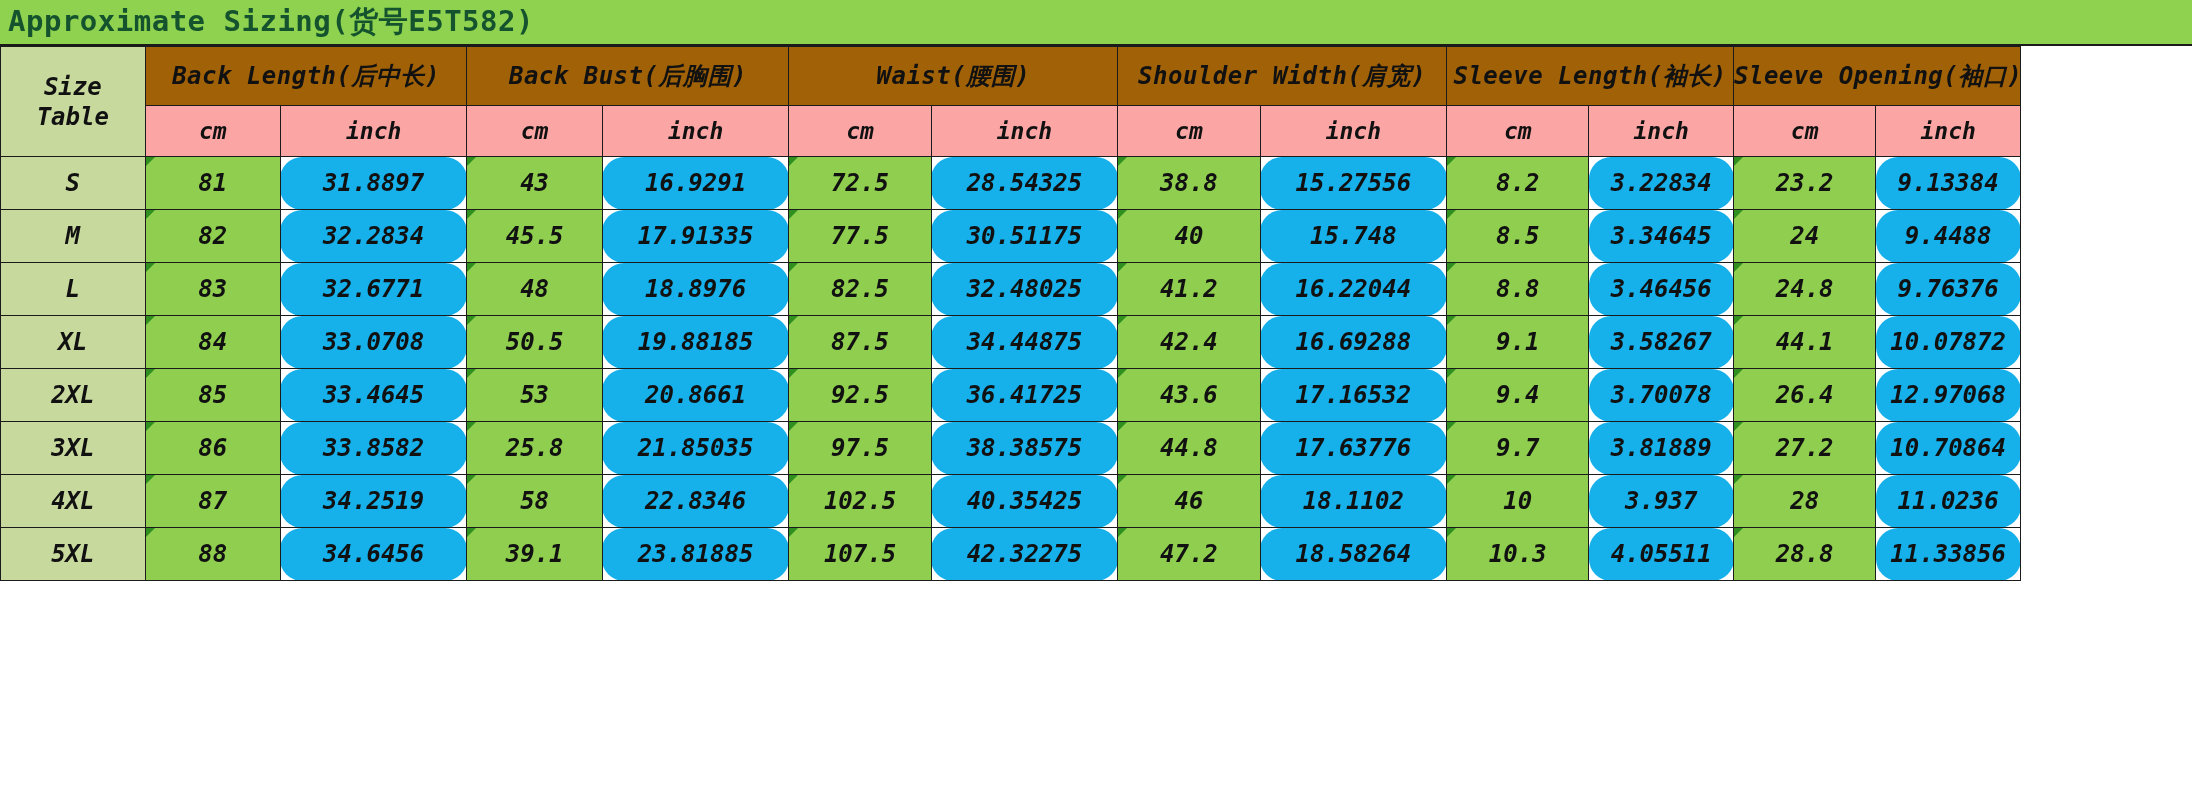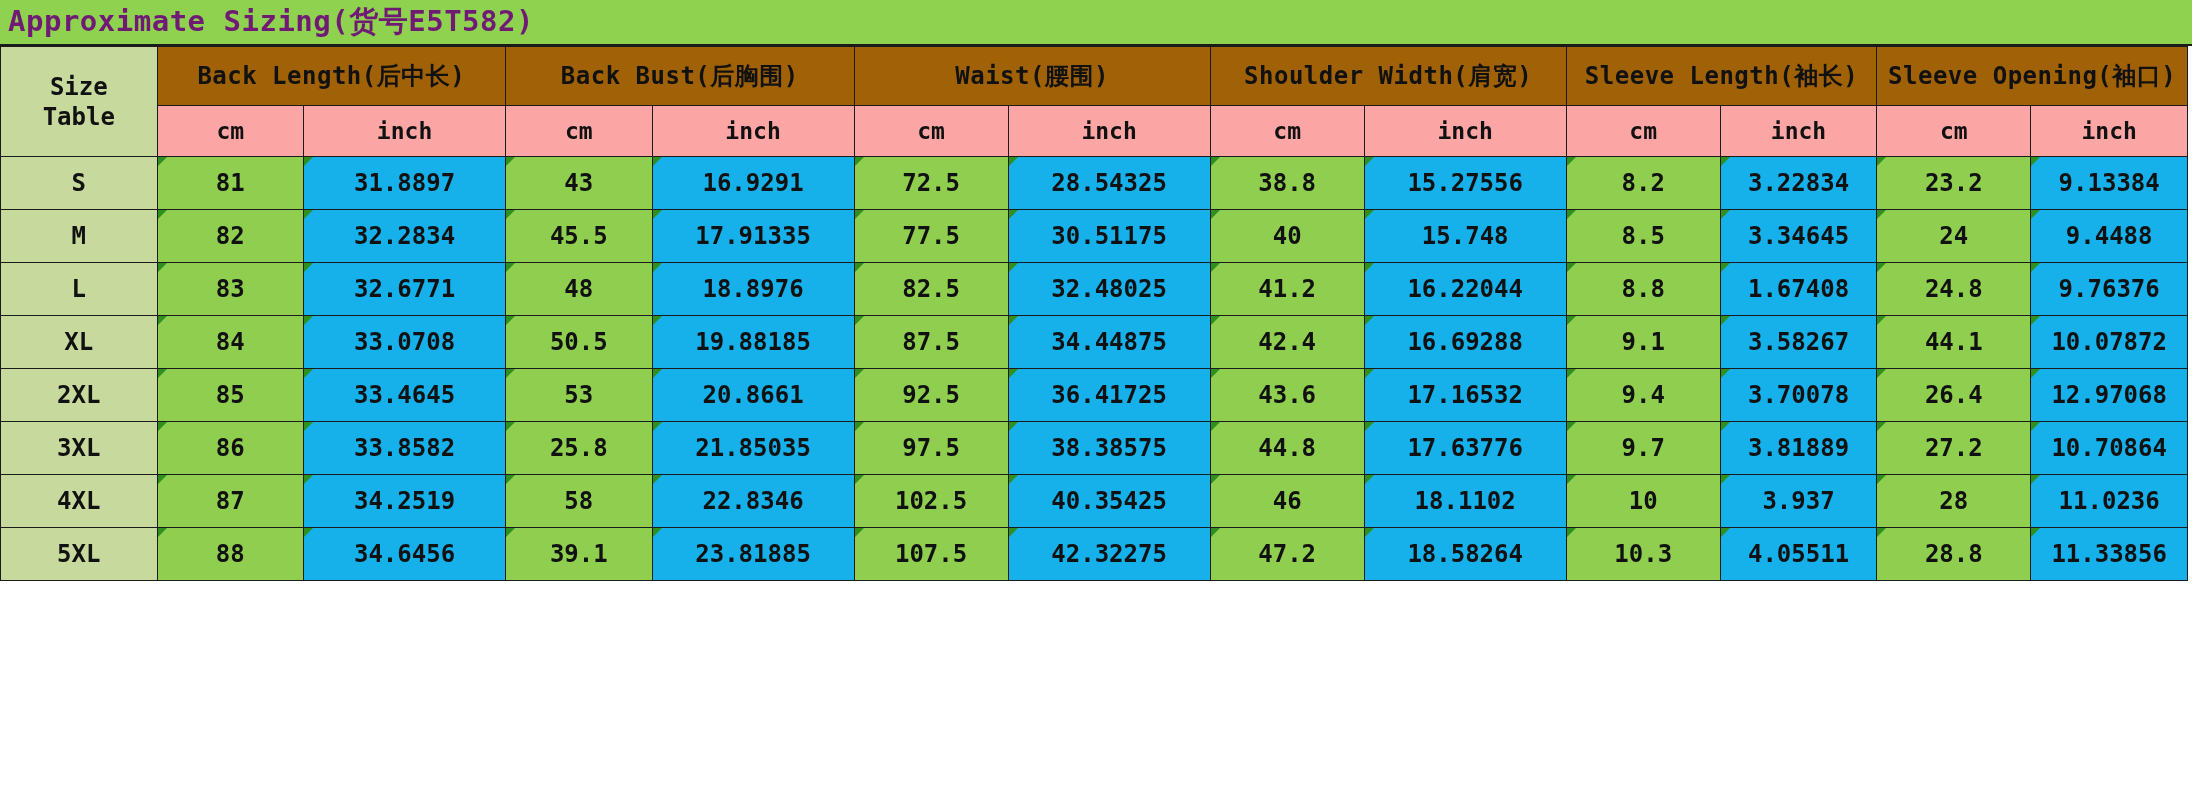"Approximate Sizing(货号E5T582)" .title-text { color: #701a75 -> #14532d }
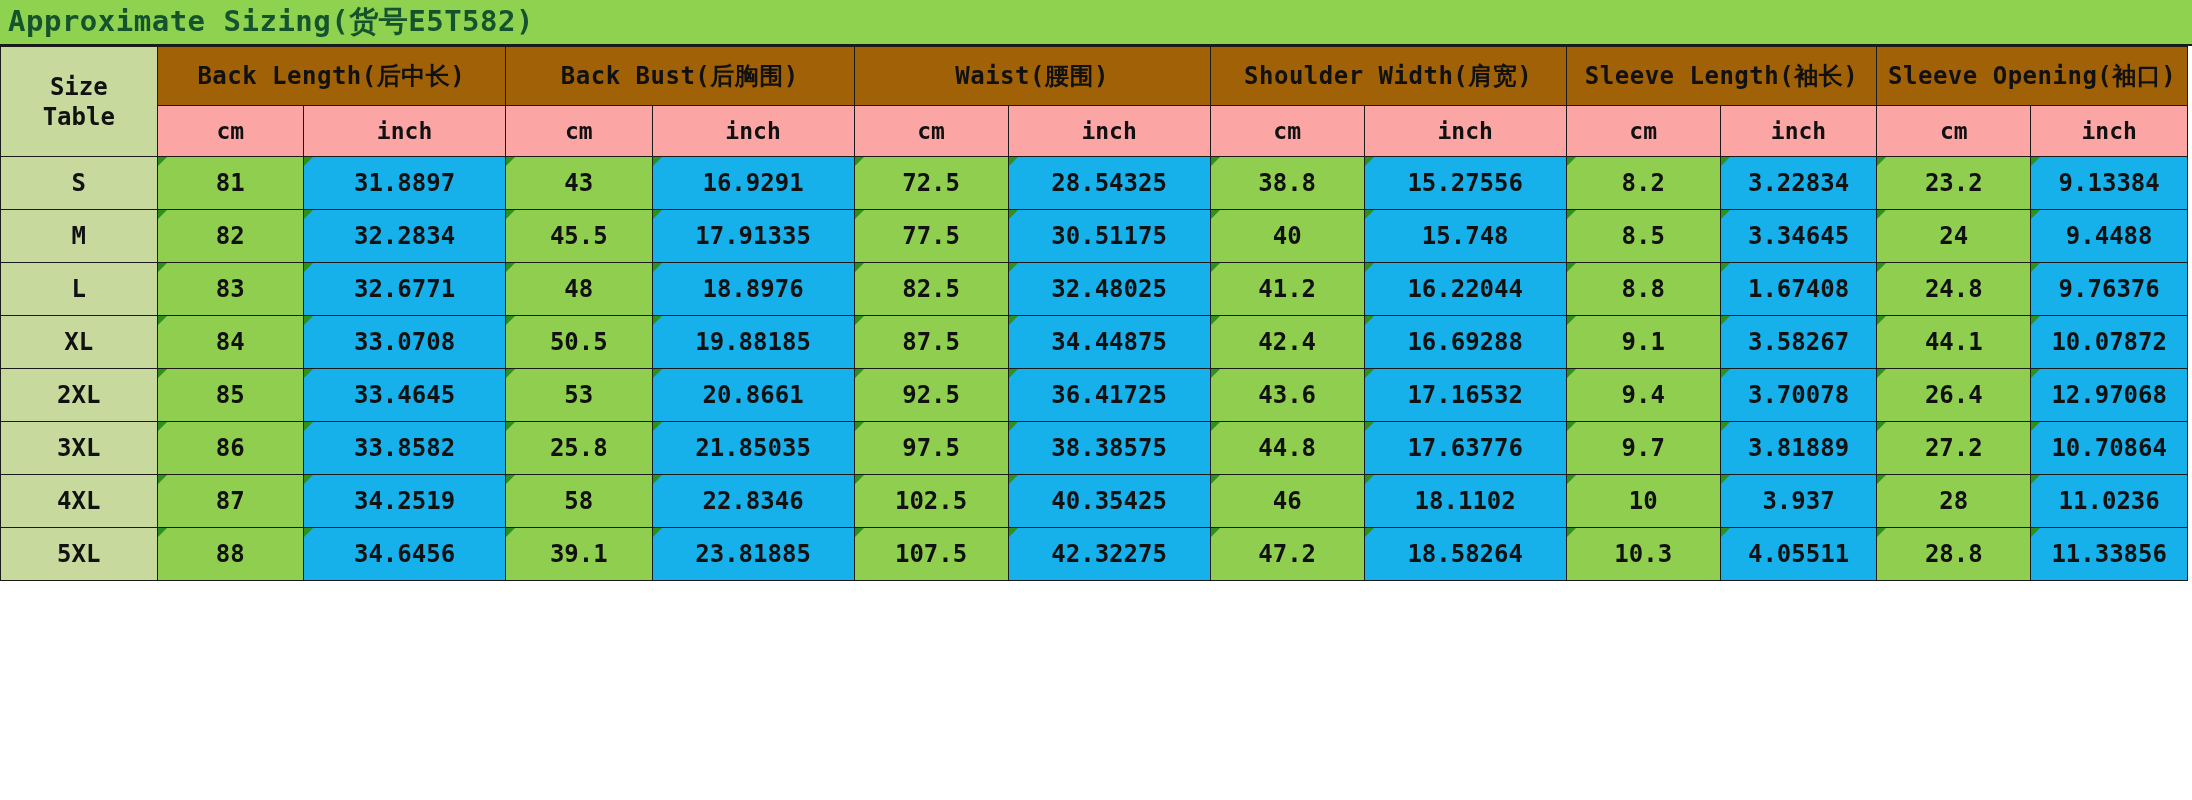"Size" table.sizing { font-style: none -> italic; width: 2188px -> 2021px }
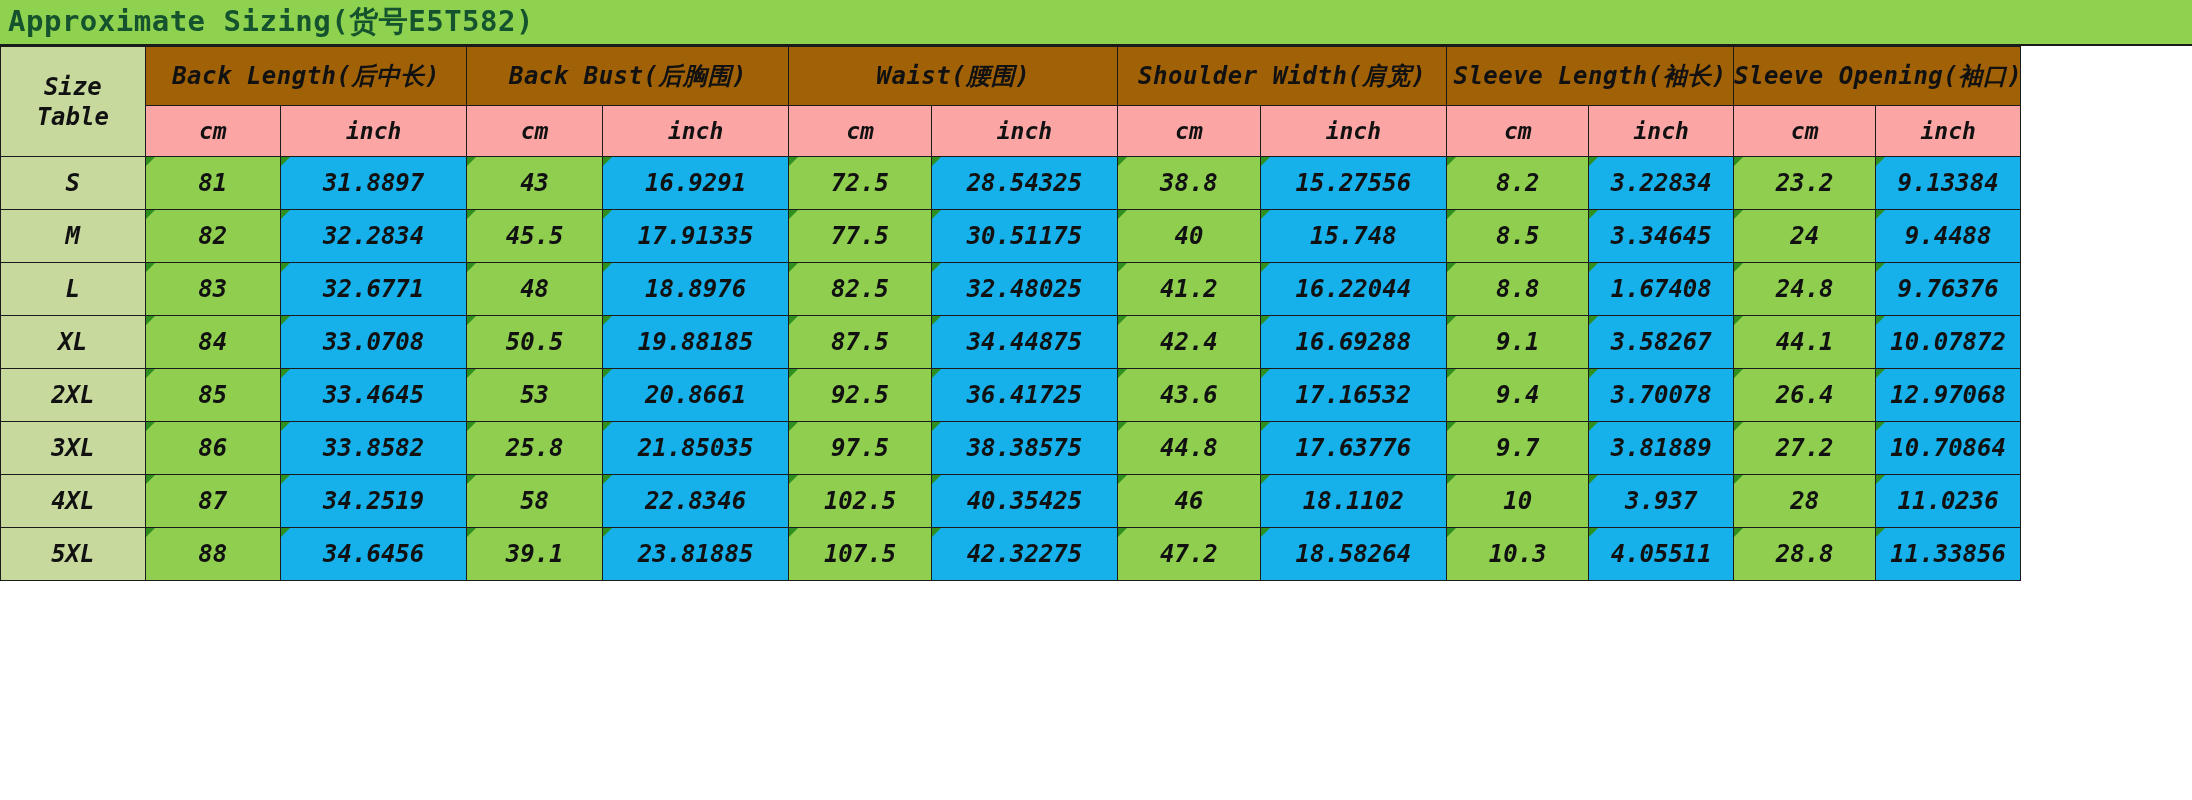"31.8897" td.inch { border-radius: none -> 22px }
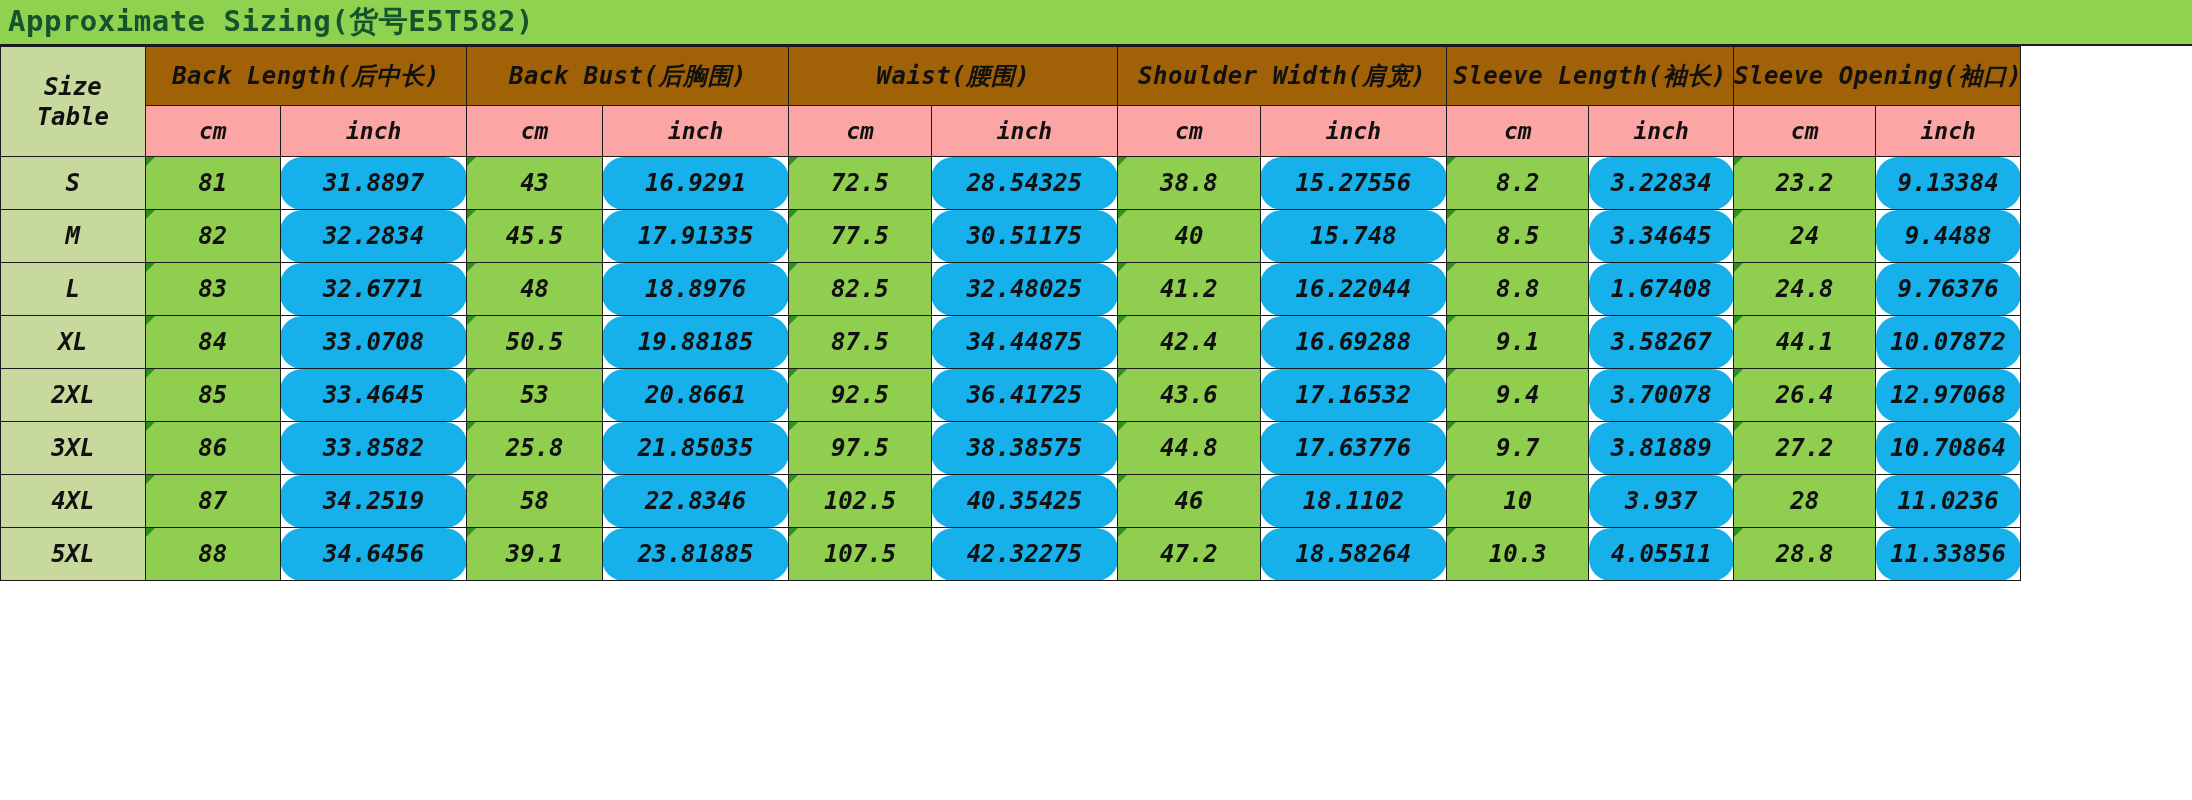"1.67408" td.inch { text: 1.67408 -> 3.46456 }
